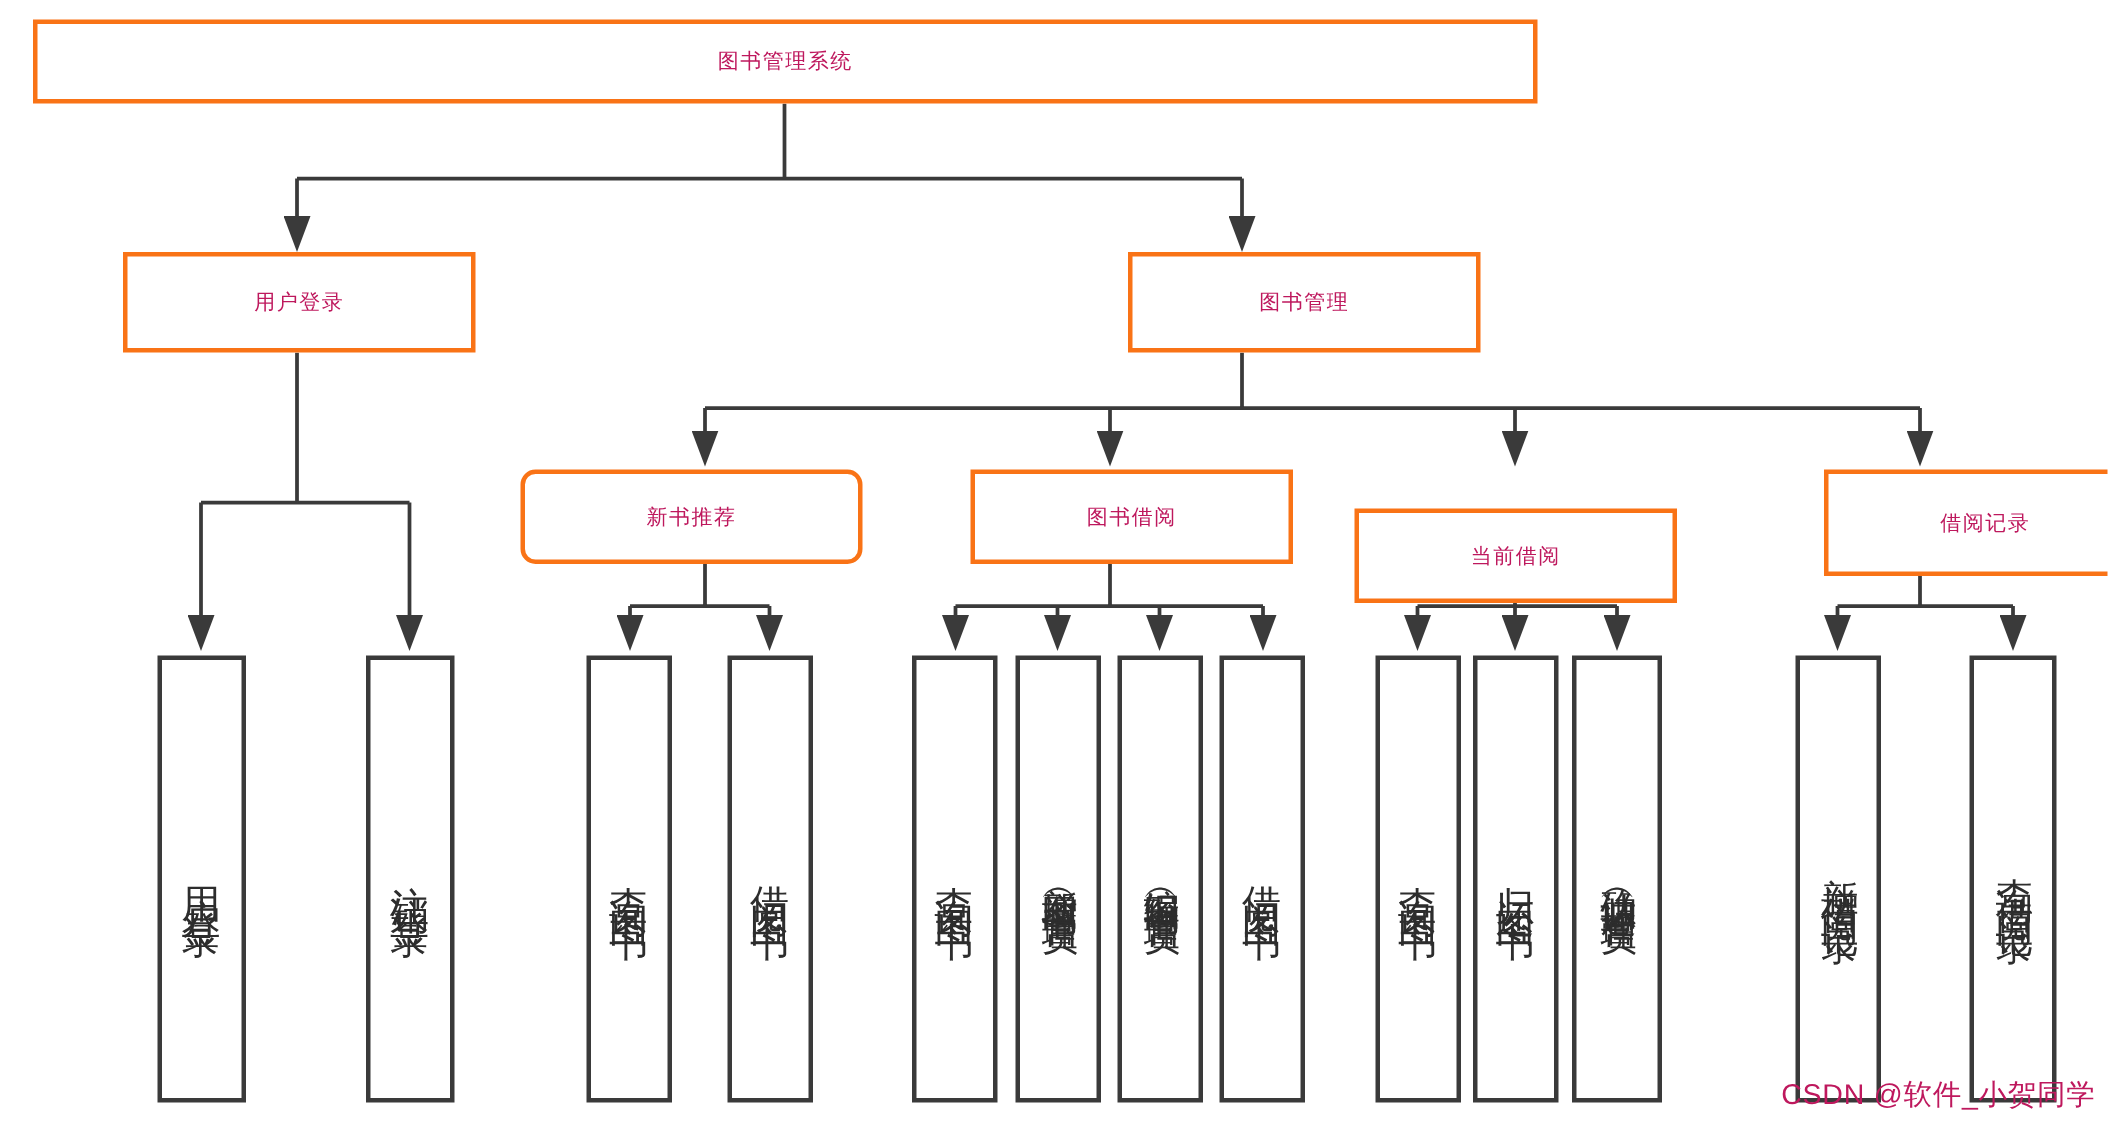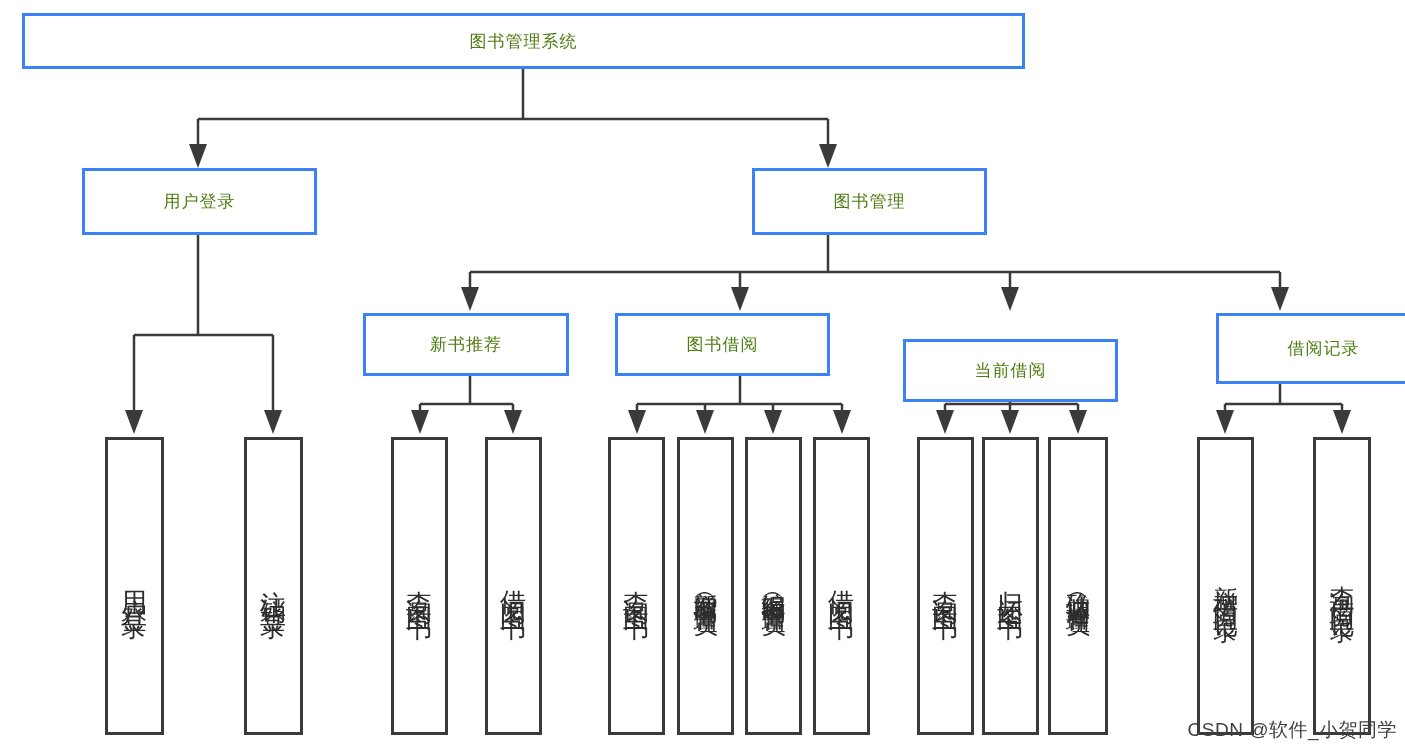"图书管理系统" .hbox { border: 3px solid #3b82f6 -> 3px solid #f97316; color: #4d7c0f -> #be185d; font-size: 17px -> 14px }
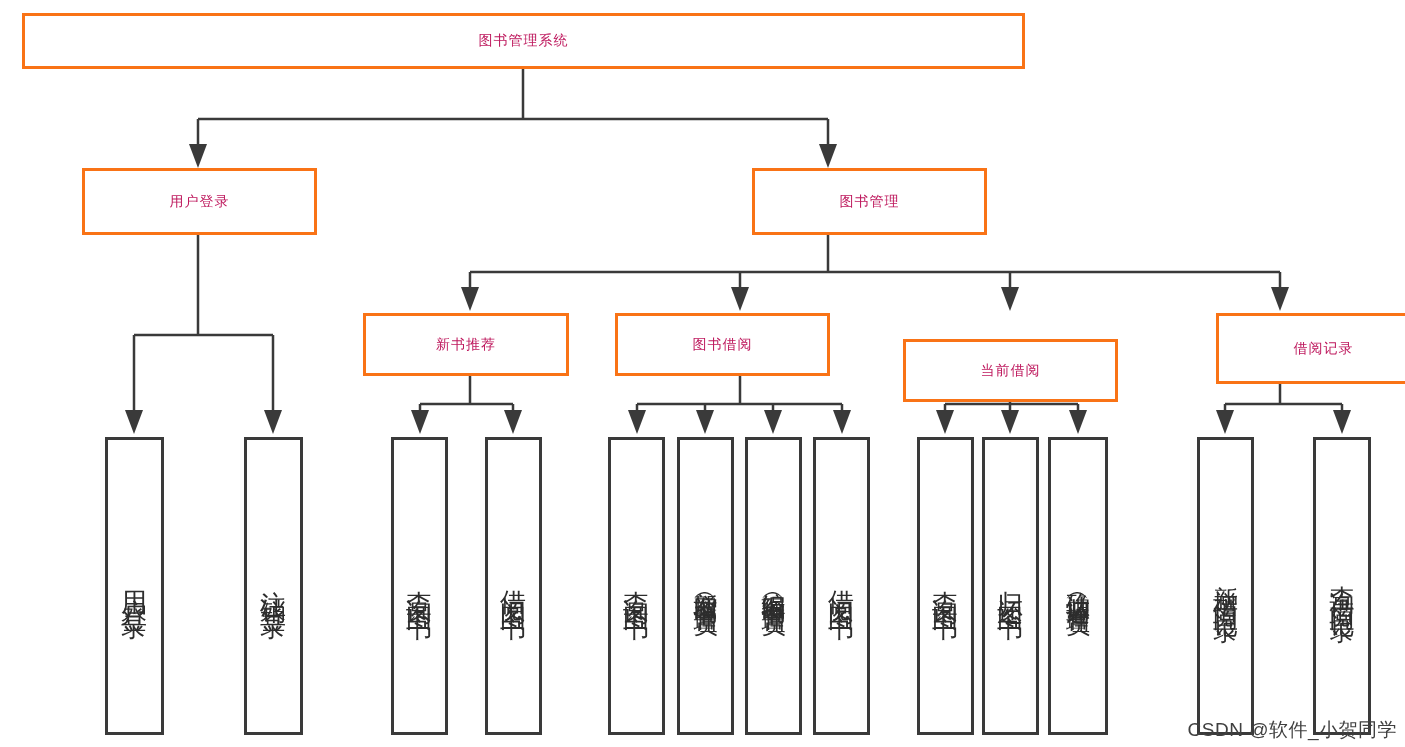"新书推荐" div.hbox { border-radius: none -> 10px; left: 363px -> 347px; width: 206px -> 228px }
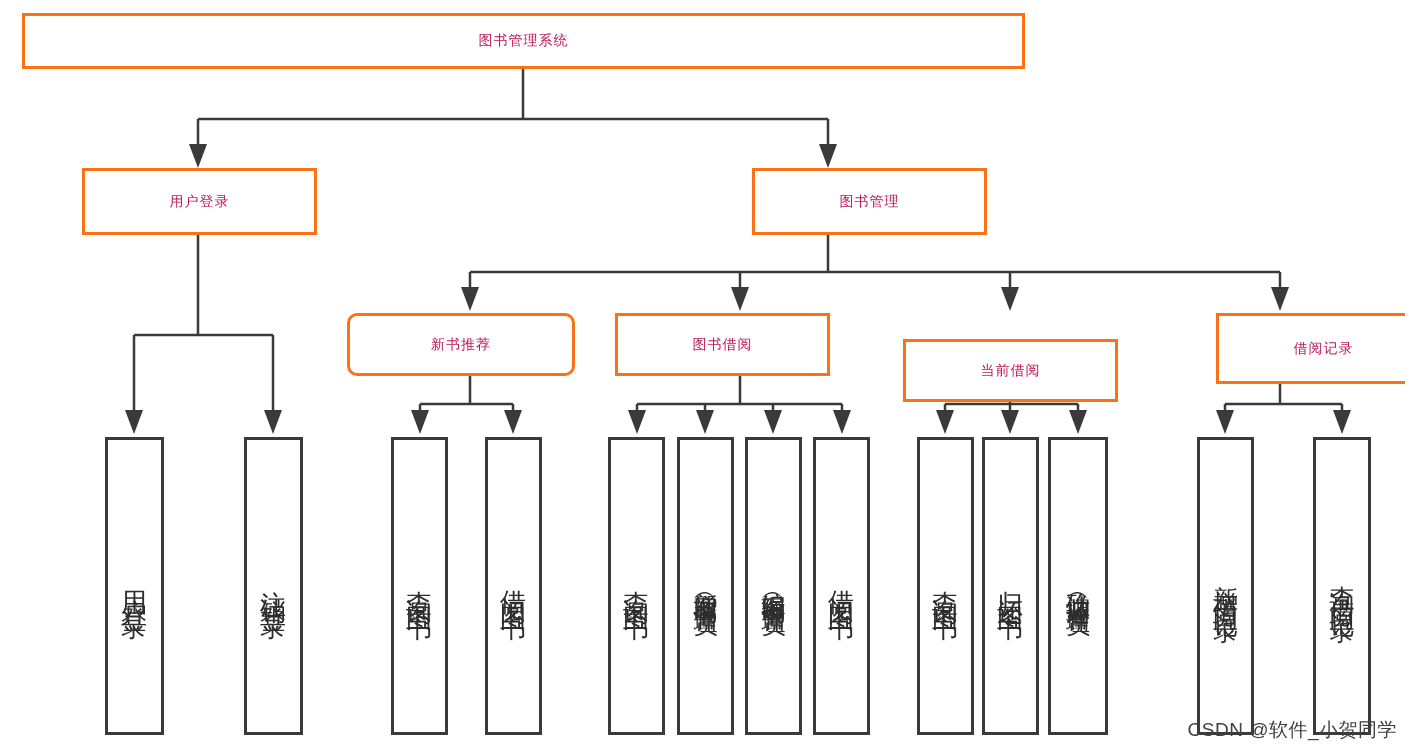"图书借阅" div.hbox { left: 615px -> 647px }
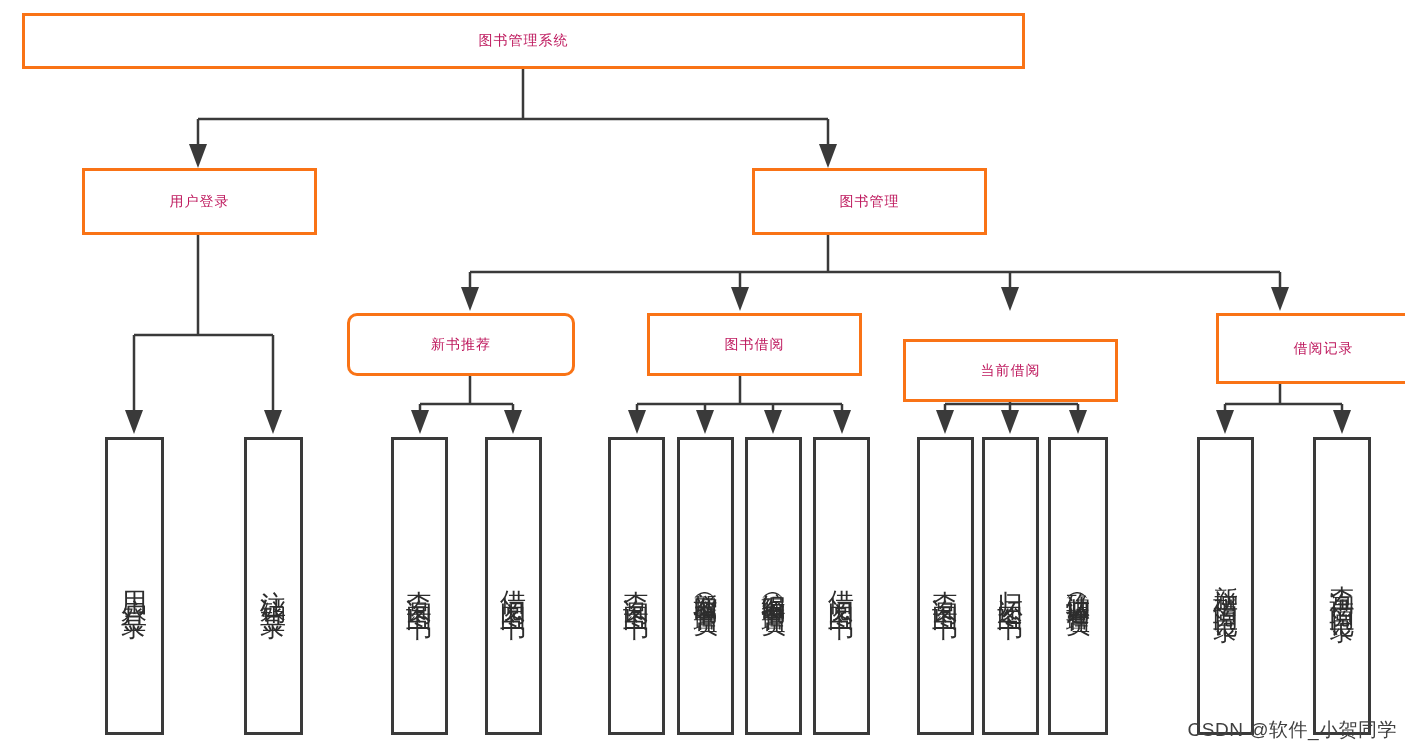"CSDN @软件_小贺同学" .watermark { color: #404040 -> #be185d }
